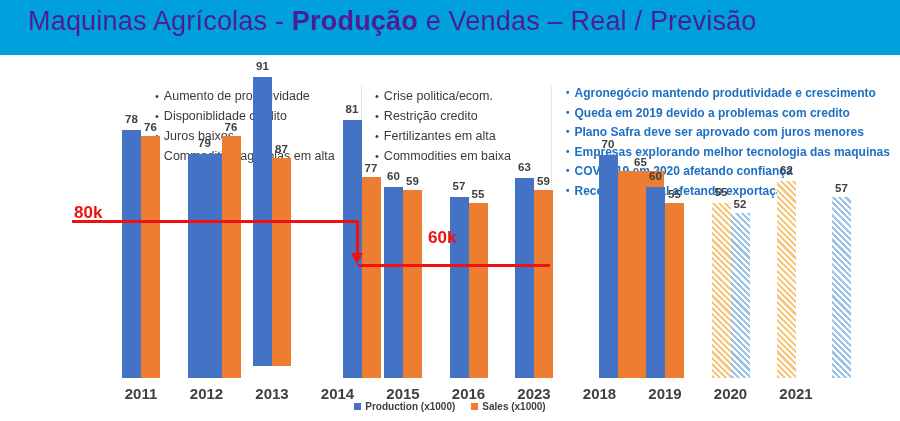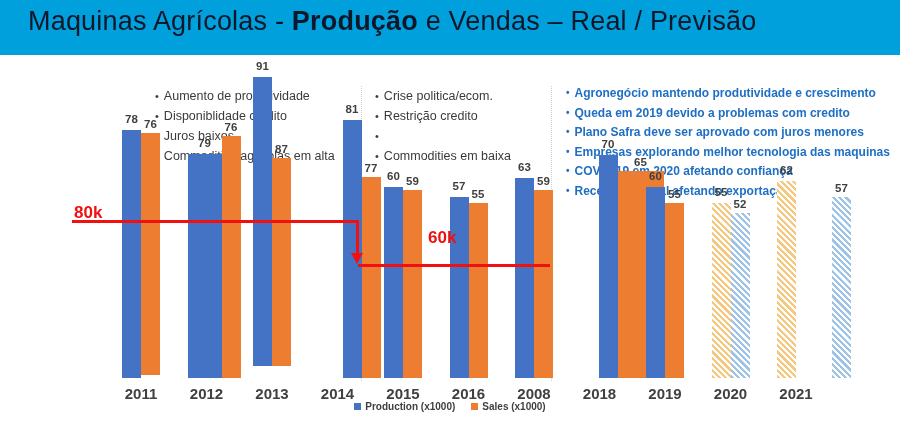"Maquinas Agrícolas - Produção e" #header-title { color: #0f172a -> #4c1d95 }
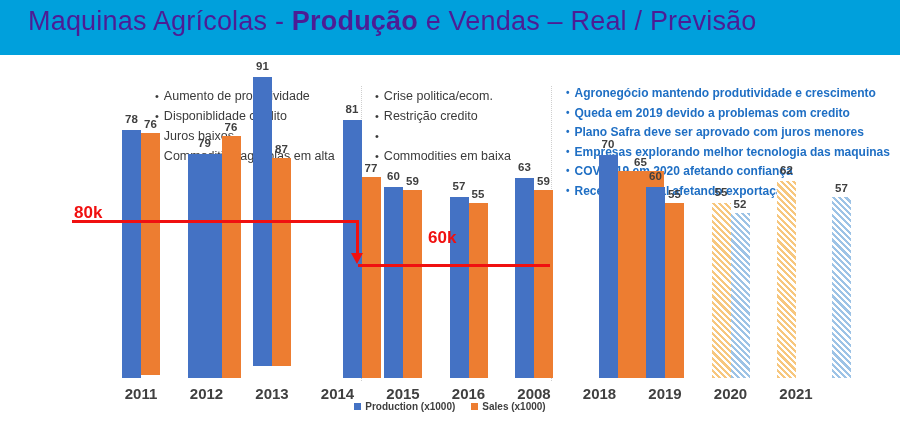"78" div.bars { align-items: center -> flex-end }
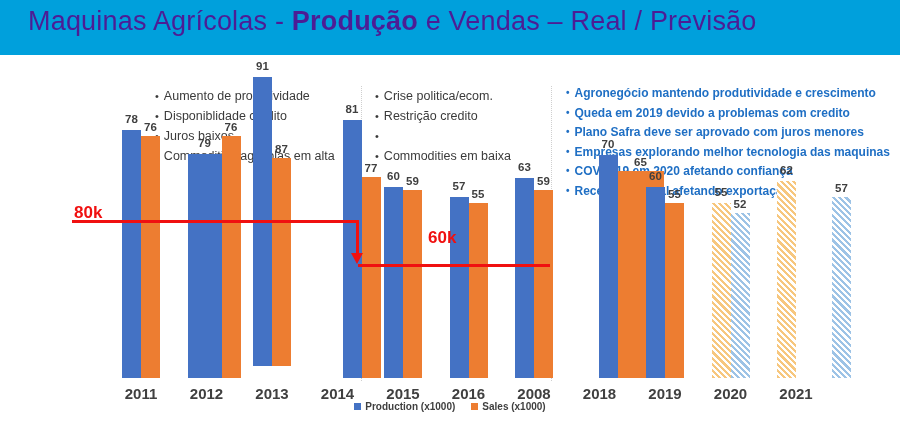"Fertilizantes em alta" span.txt { html: none -> <span>Fertilizantes em alta</span> }
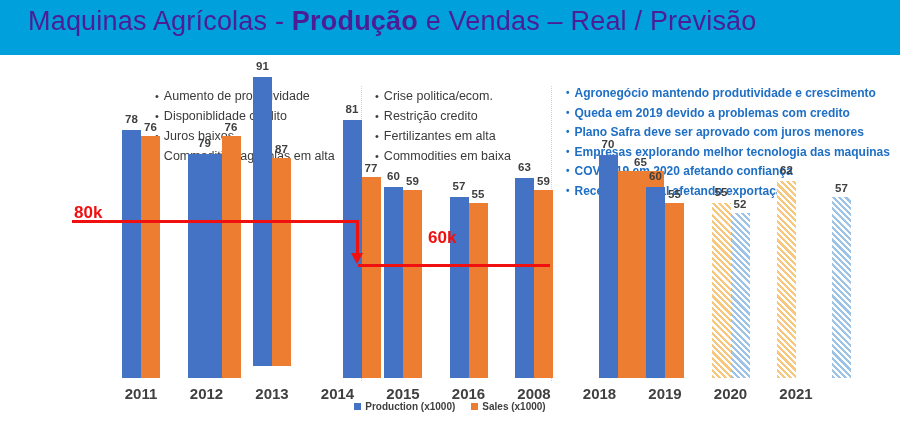"2008" div.xlabel { text: 2008 -> 2023 }
